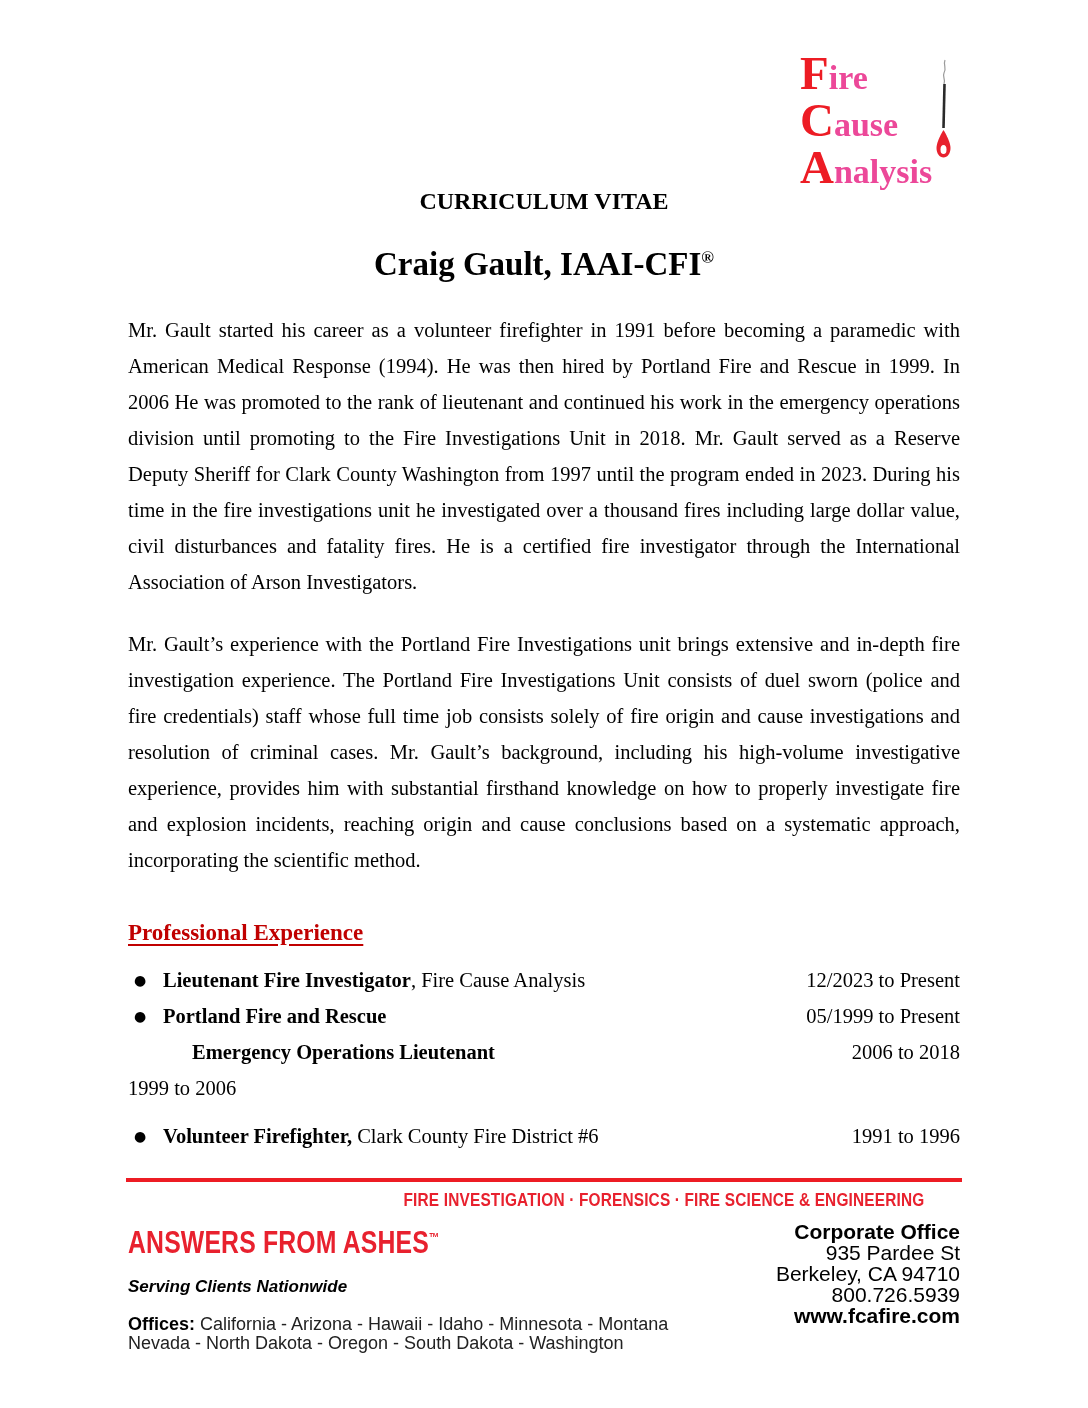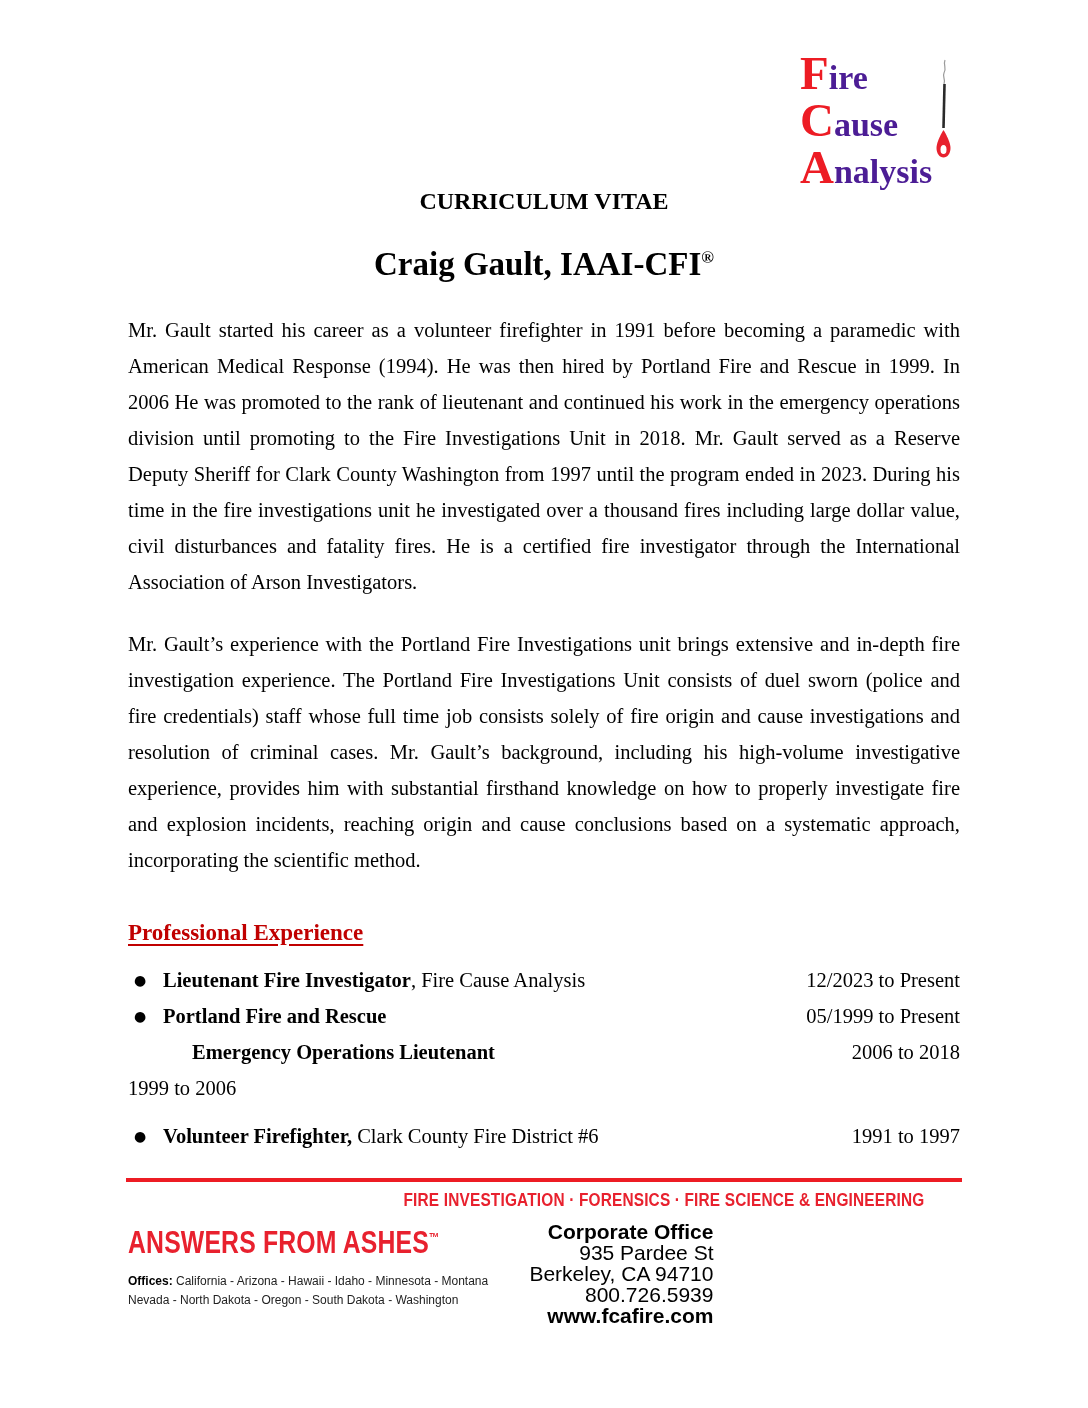"ire" .logo-rest { color: #4c1d95 -> #ec4899 }
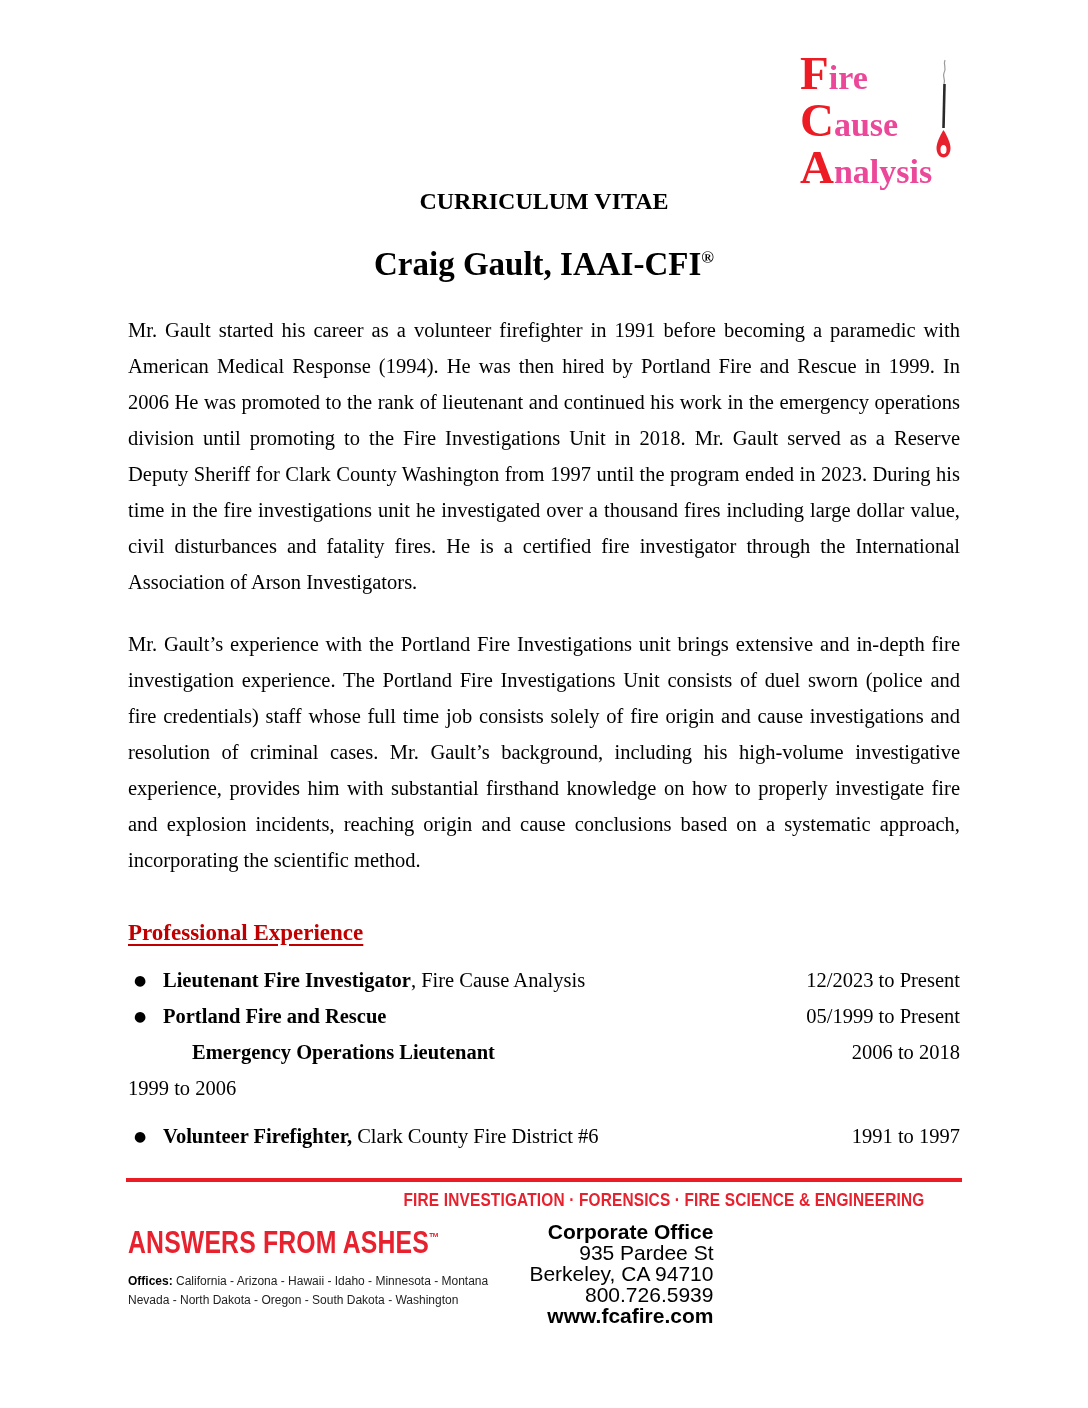"1991 to 1997" div.exp-date { text: 1997 -> 1996 }
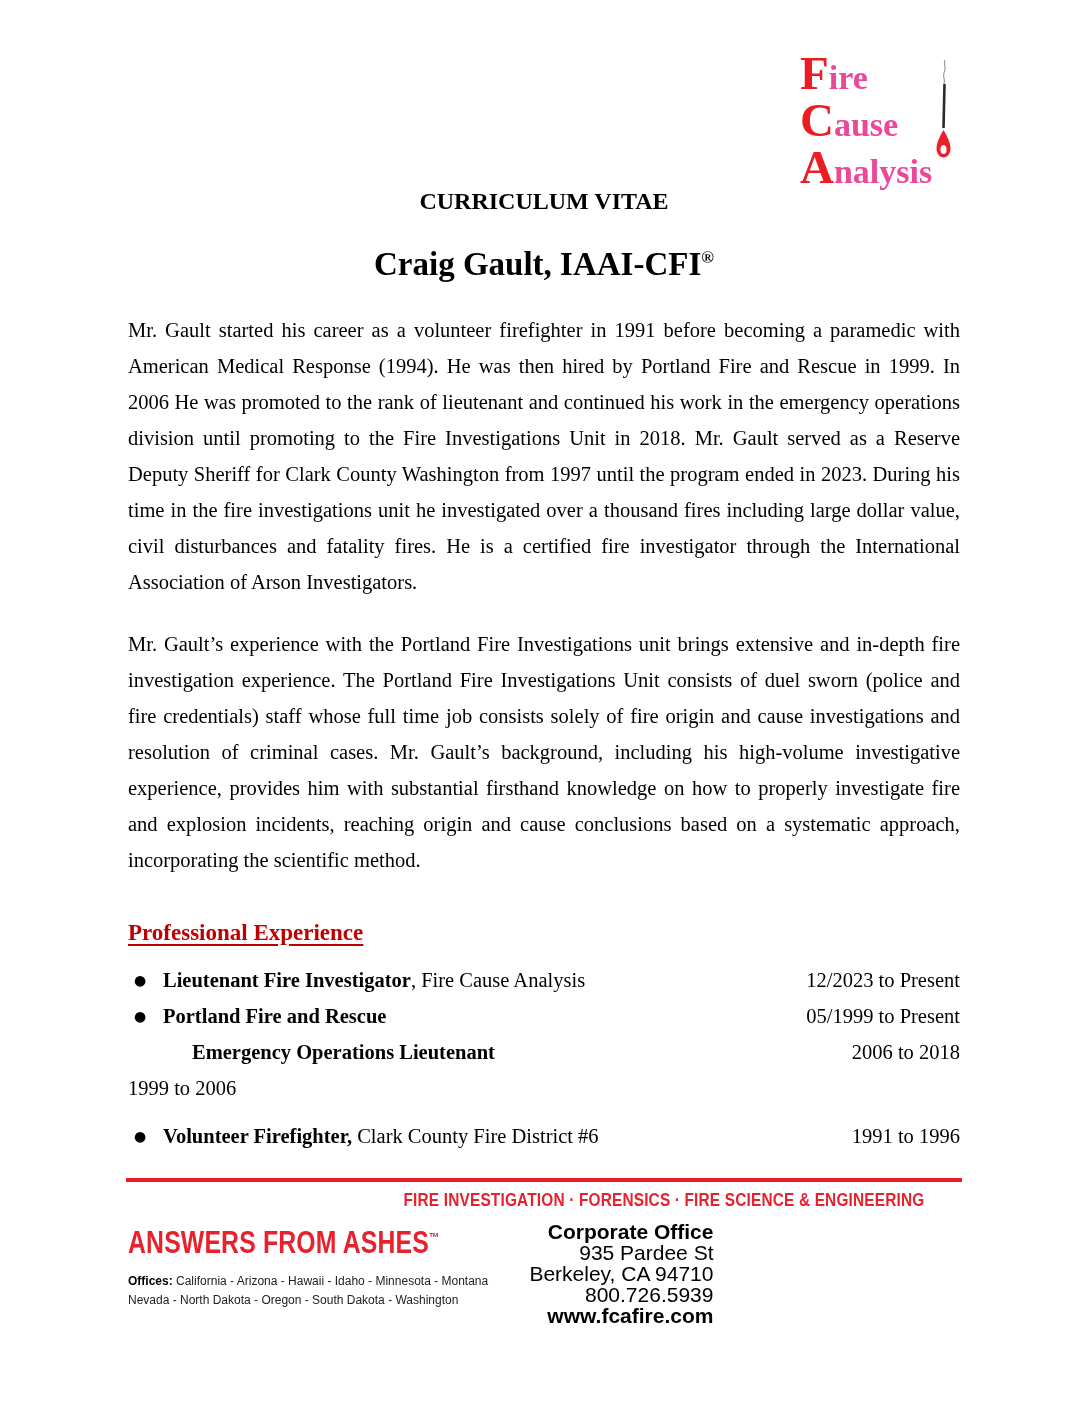"ANSWERS FROM ASHES™" .footer-bottom { justify-content: flex-start -> space-between }
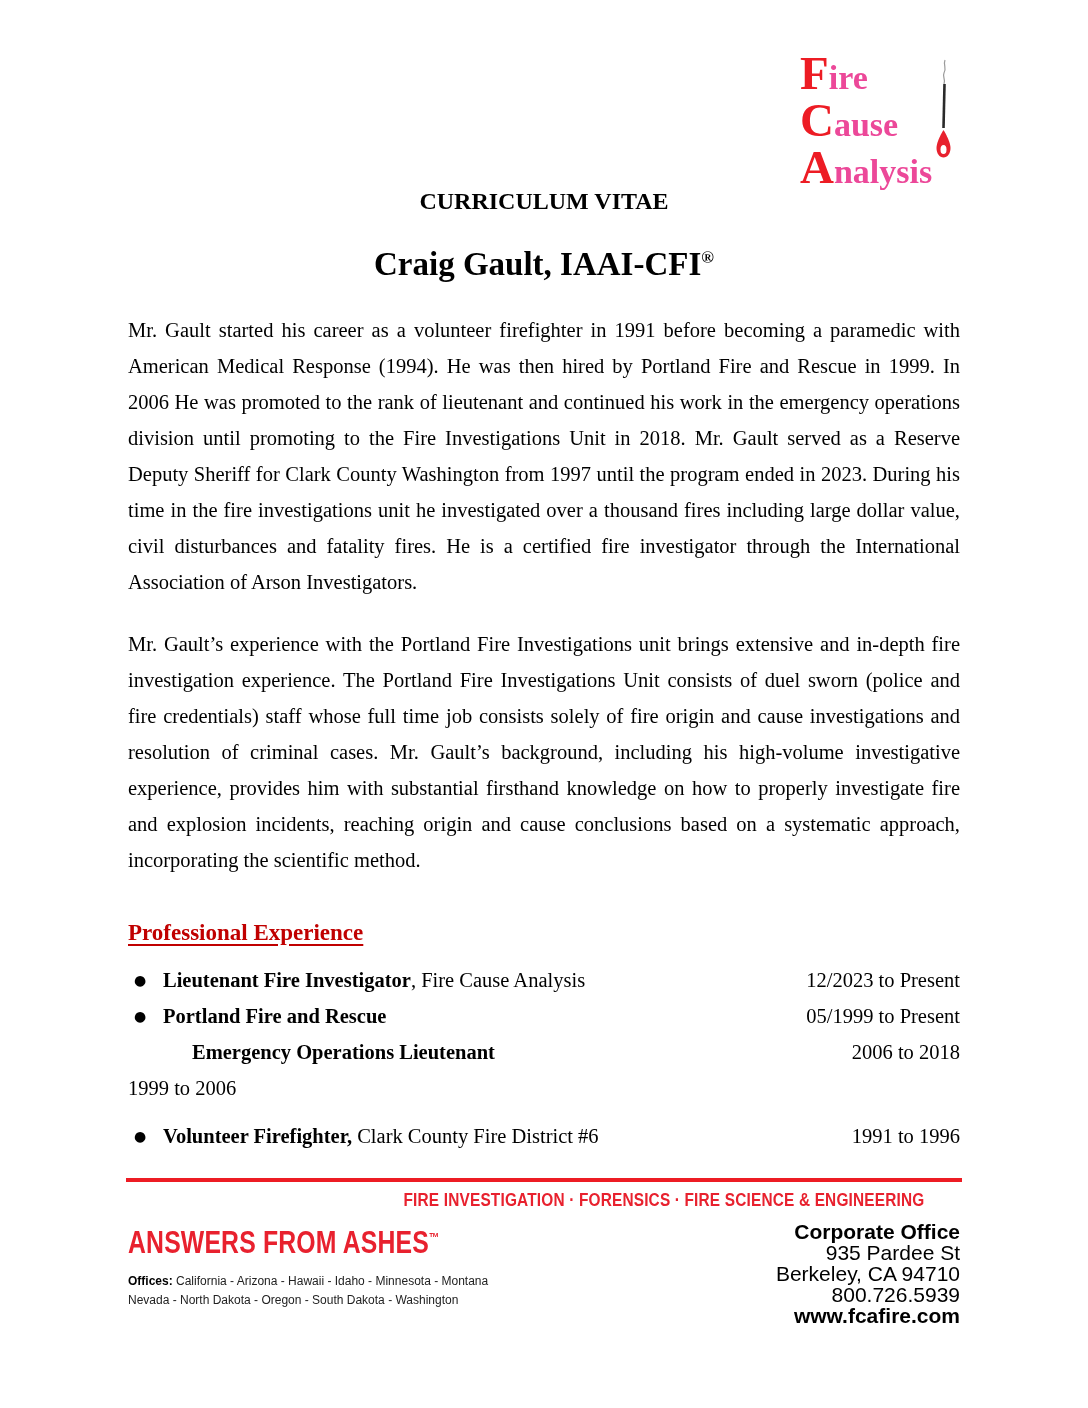"Serving Clients Nationwide" div.serving { html: none -> <div>Serving Clients Nationwide</div> }
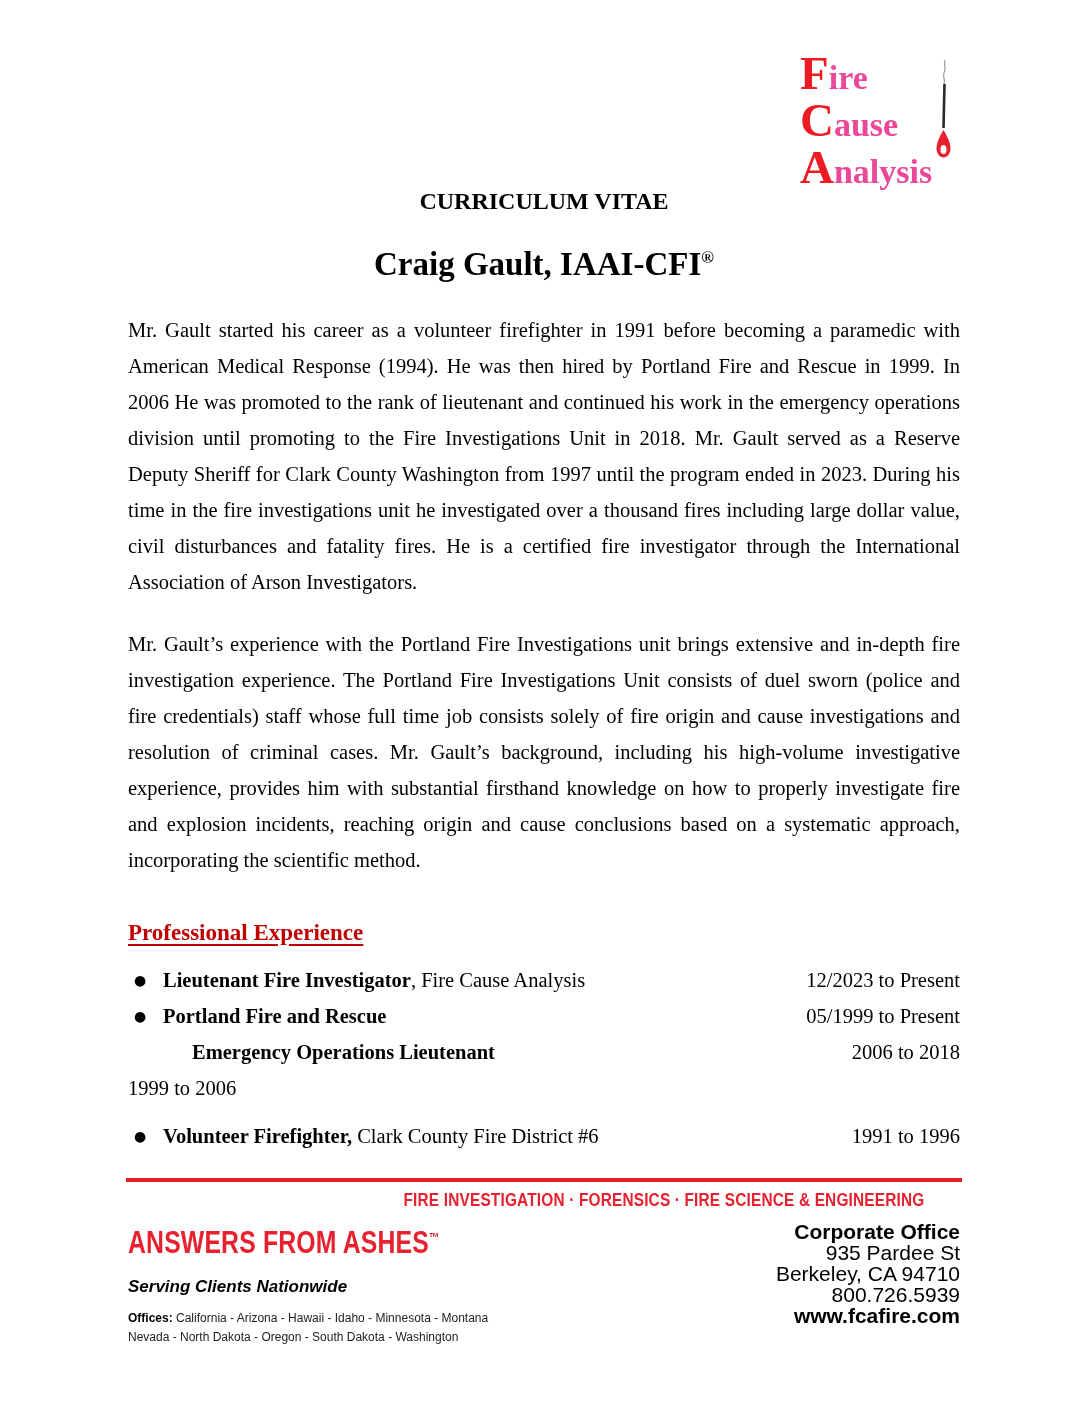"Offices: California - Arizona -" .offices { font-size: 12px -> 18px; margin-top: 12px -> 18px }
